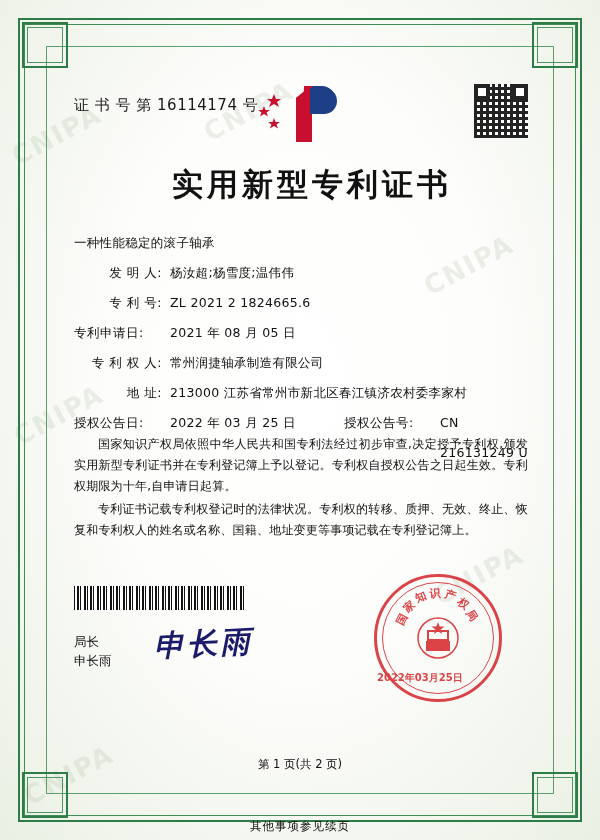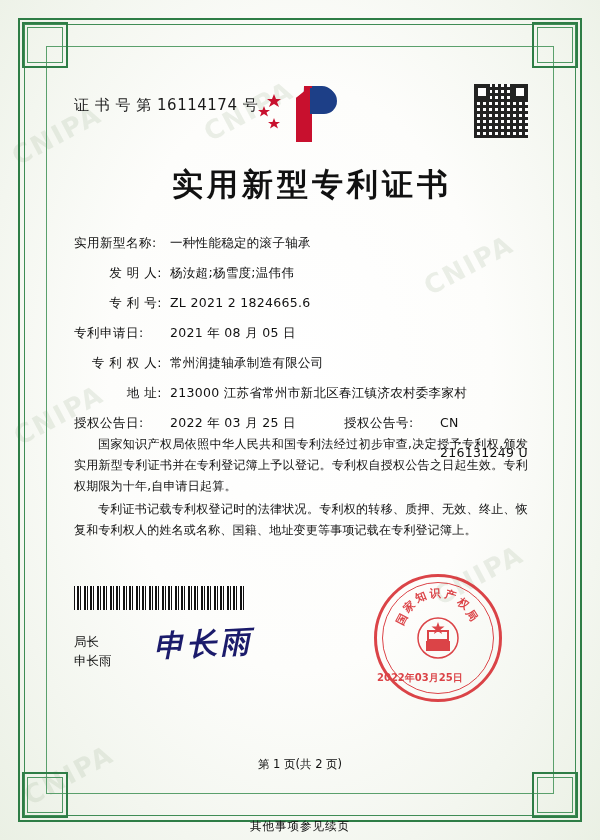"实用新型名称:" div.f-label { html: <div>实用新型名称:</div> -> none }
